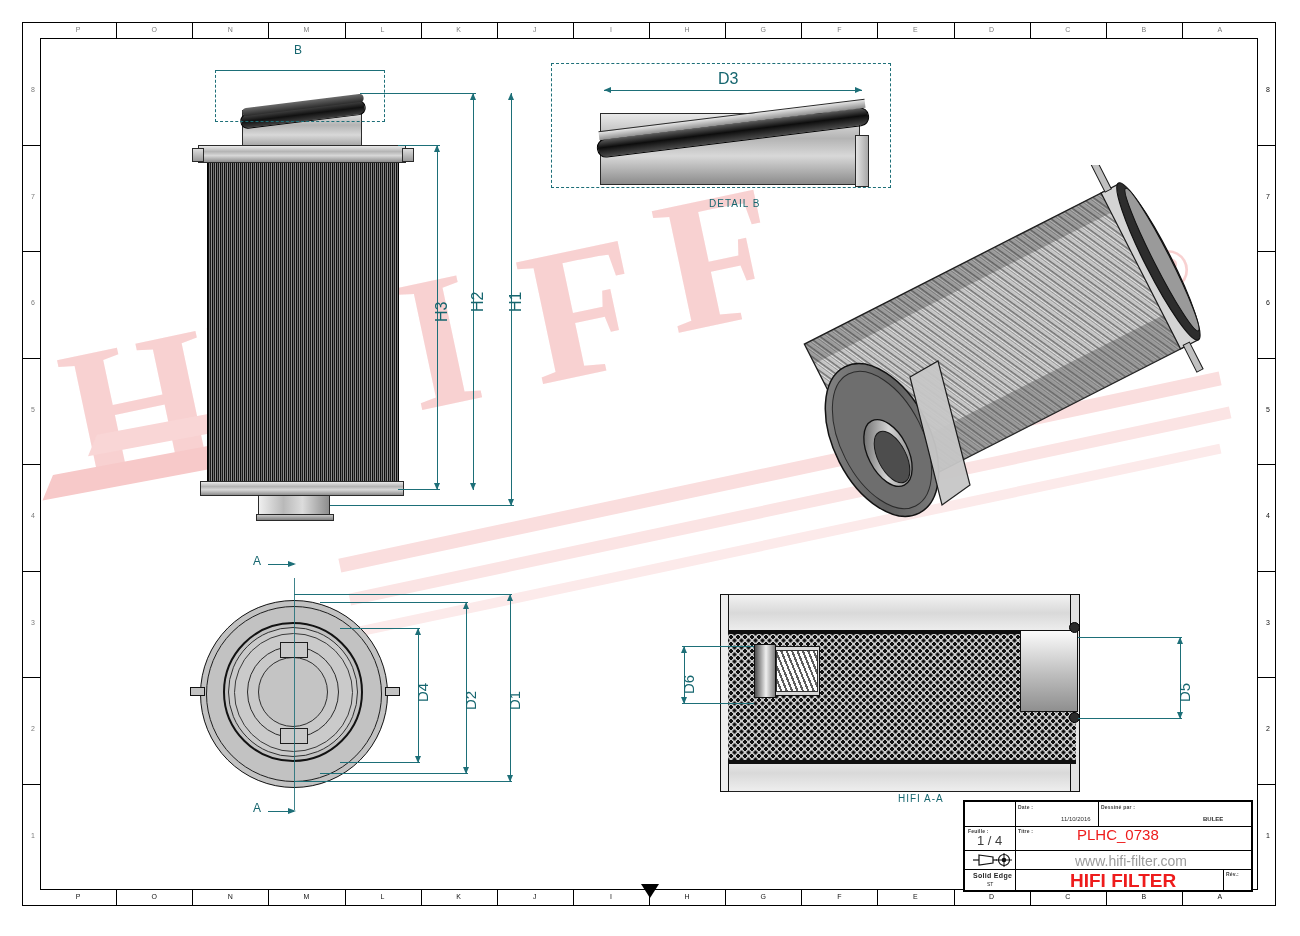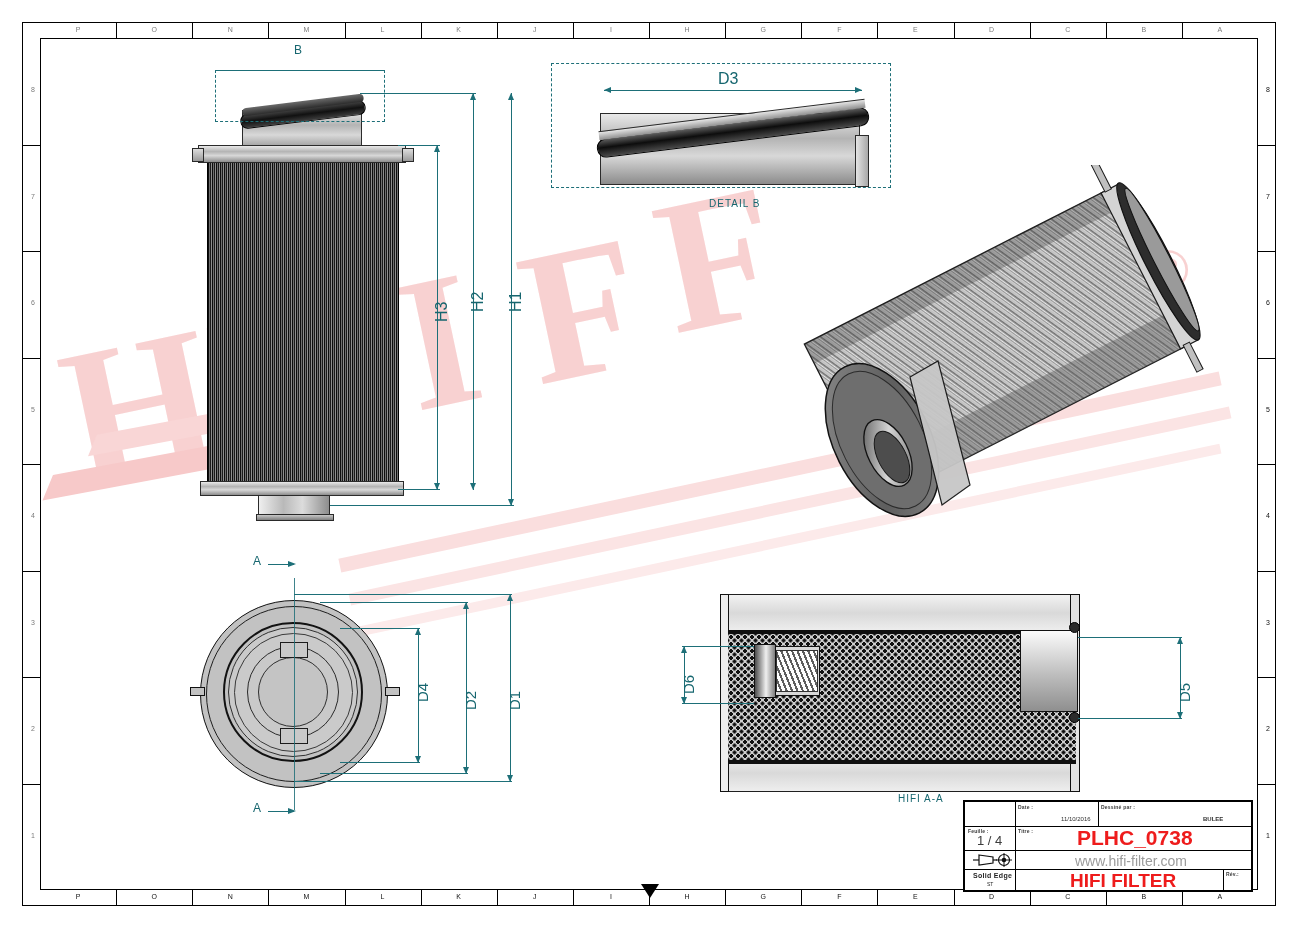"PLHC_0738" .tb-part { font-size: 21px -> 15px; font-weight: bold -> none }
